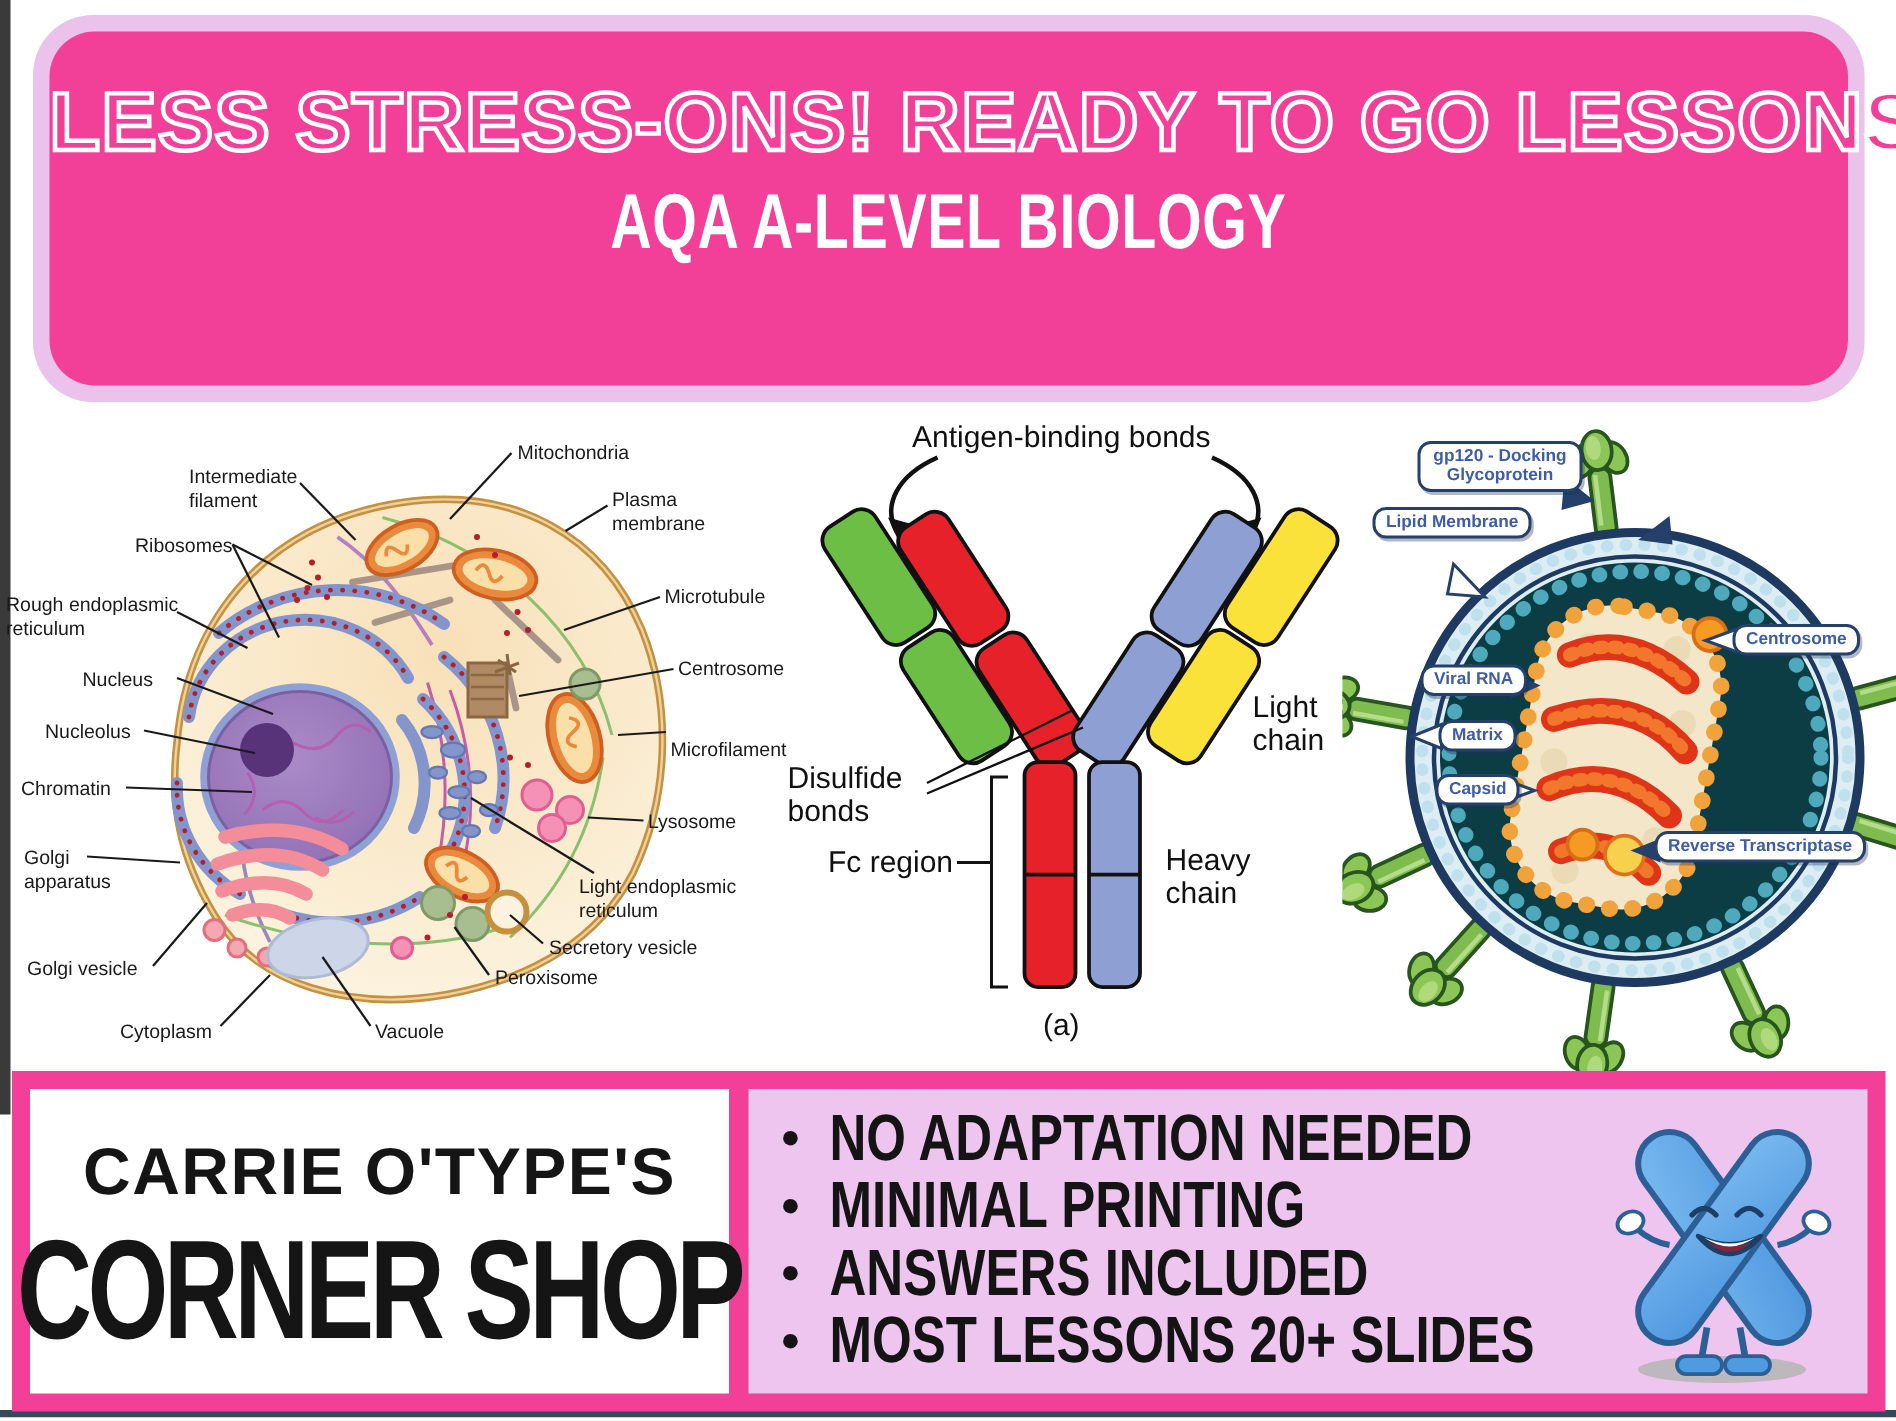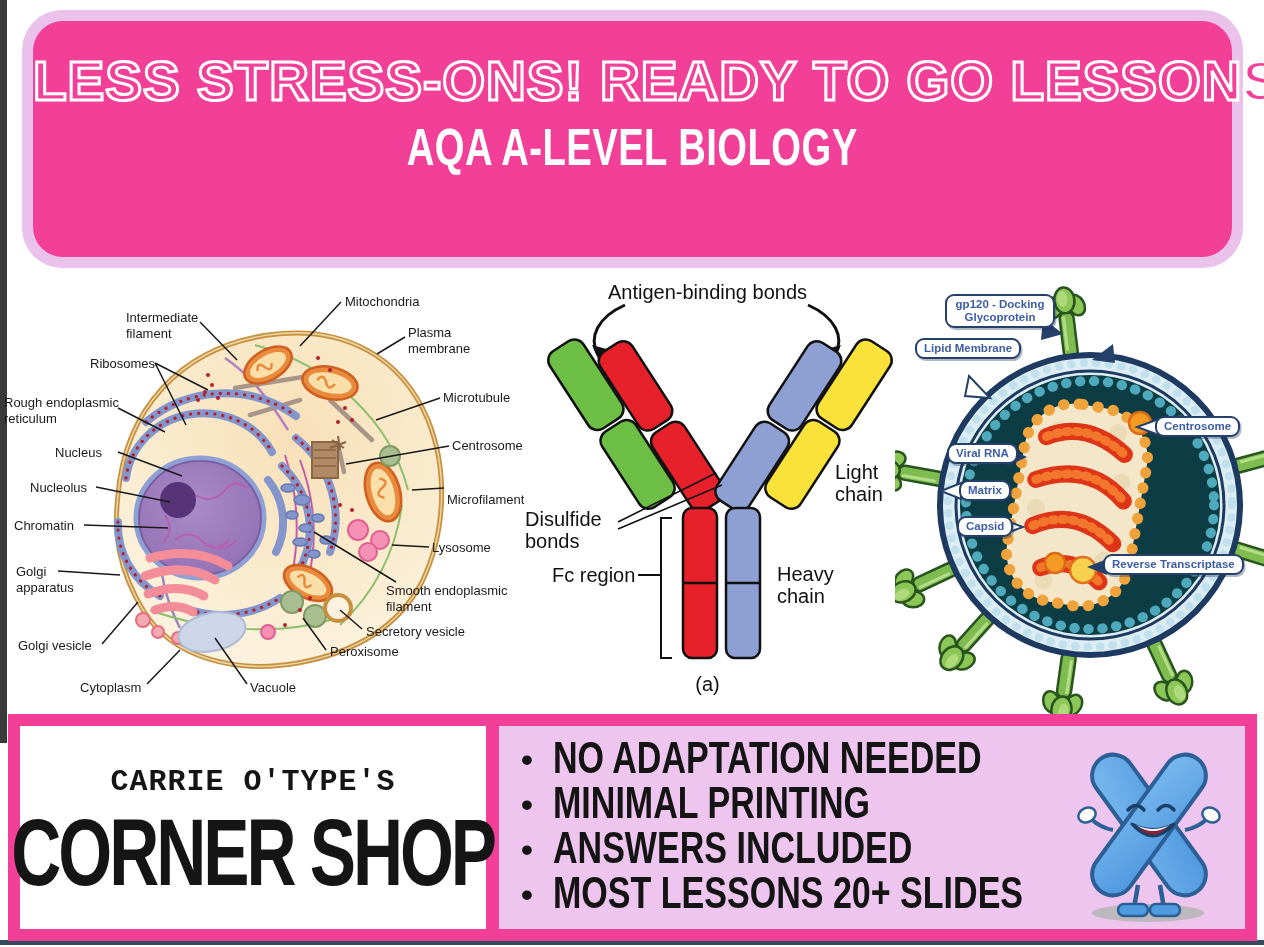"Smooth endoplasmic filament" div.clabel { text: Smooth endoplasmic filament -> Light endoplasmic reticulum }
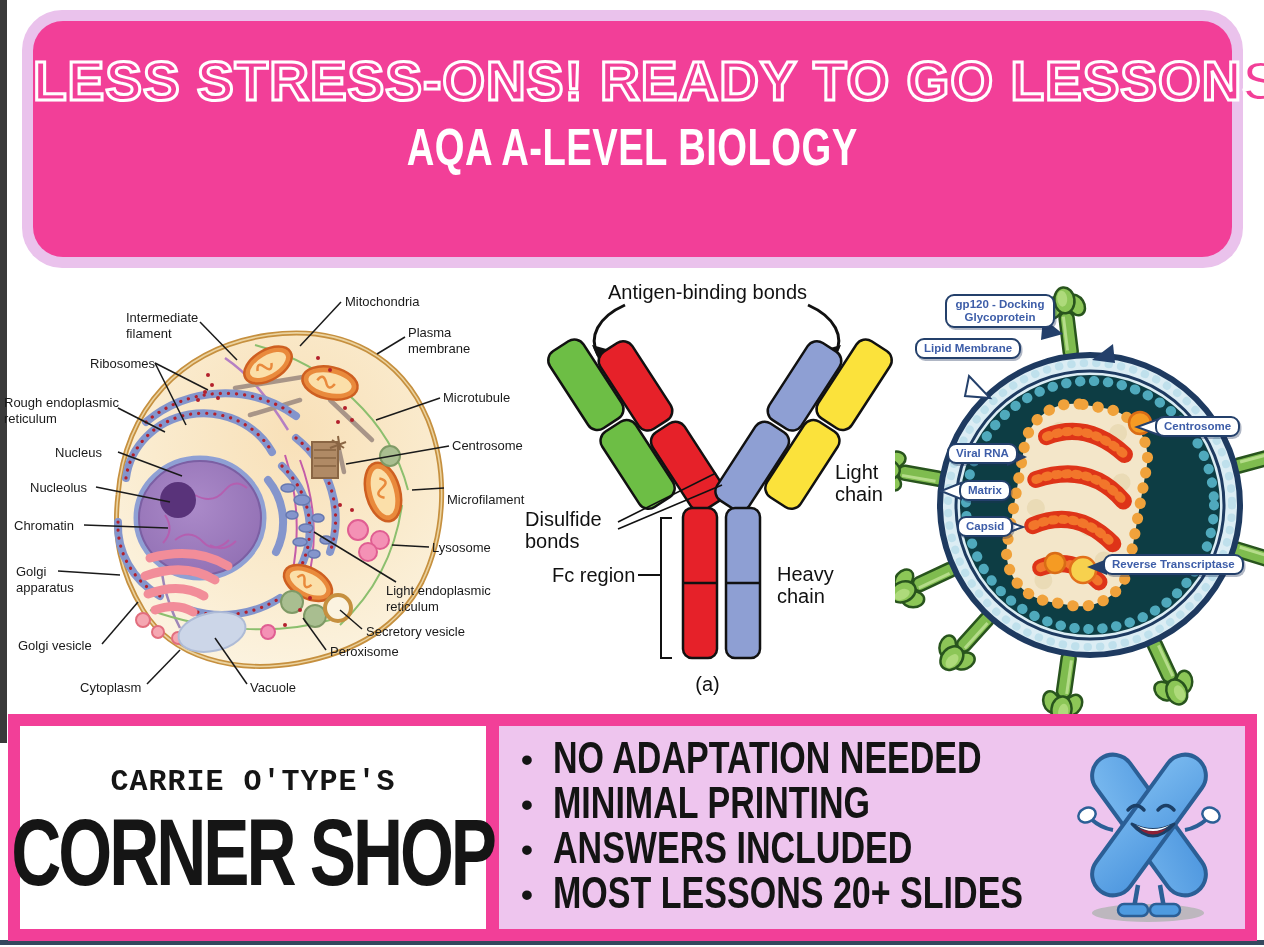"CARRIE O'TYPE'S" .logo-line1 { font-family: Liberation Mono, monospace -> Liberation Sans, sans-serif; font-size: 30px -> 44px }
